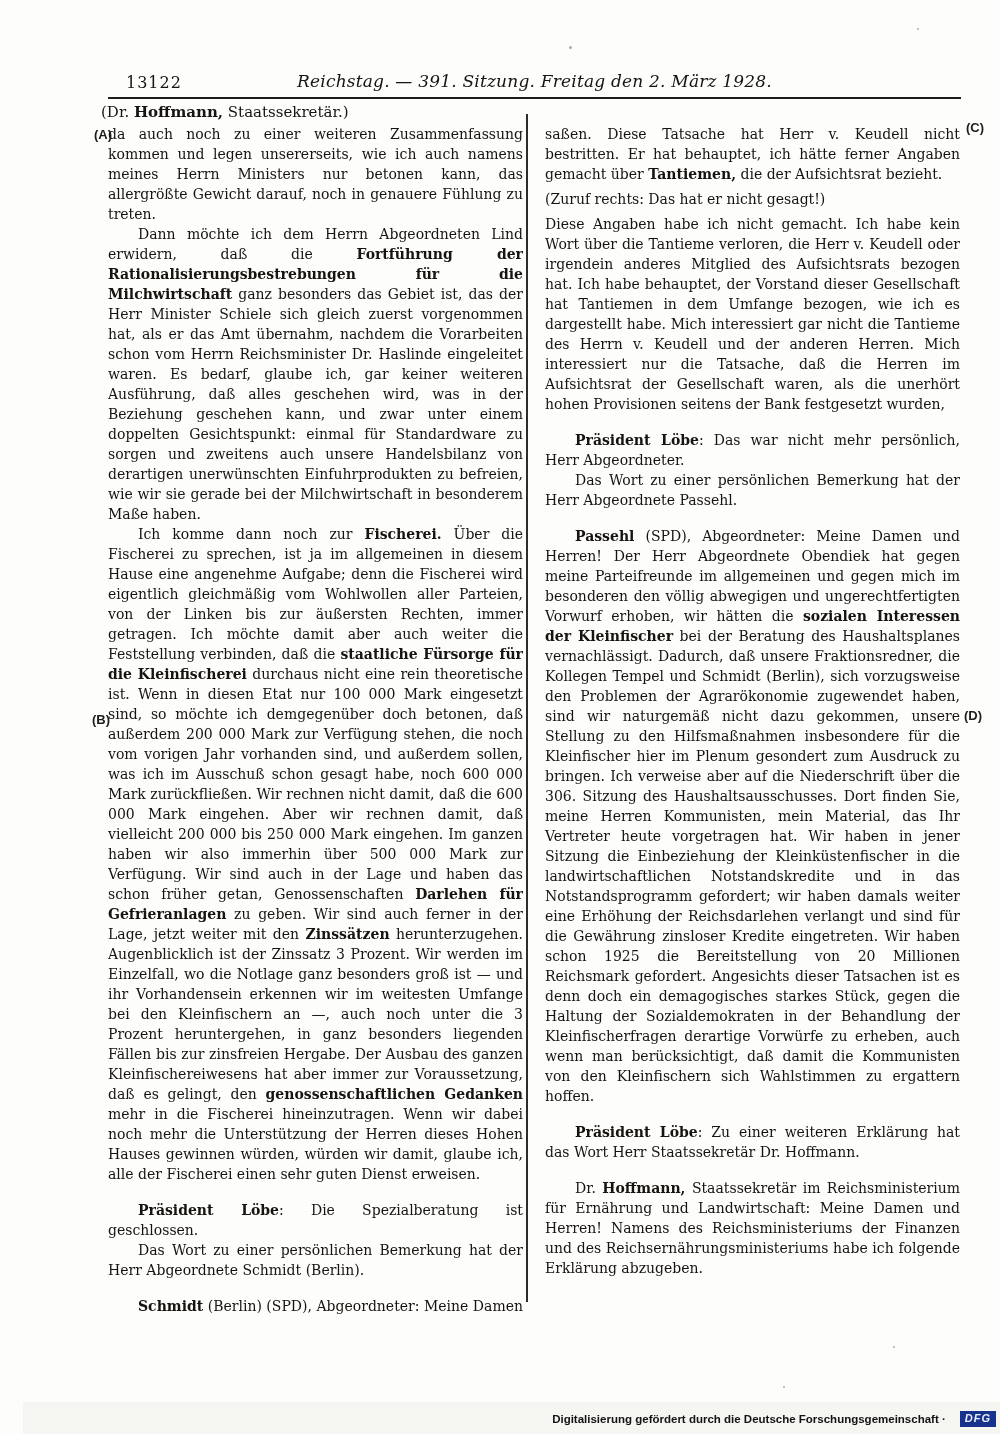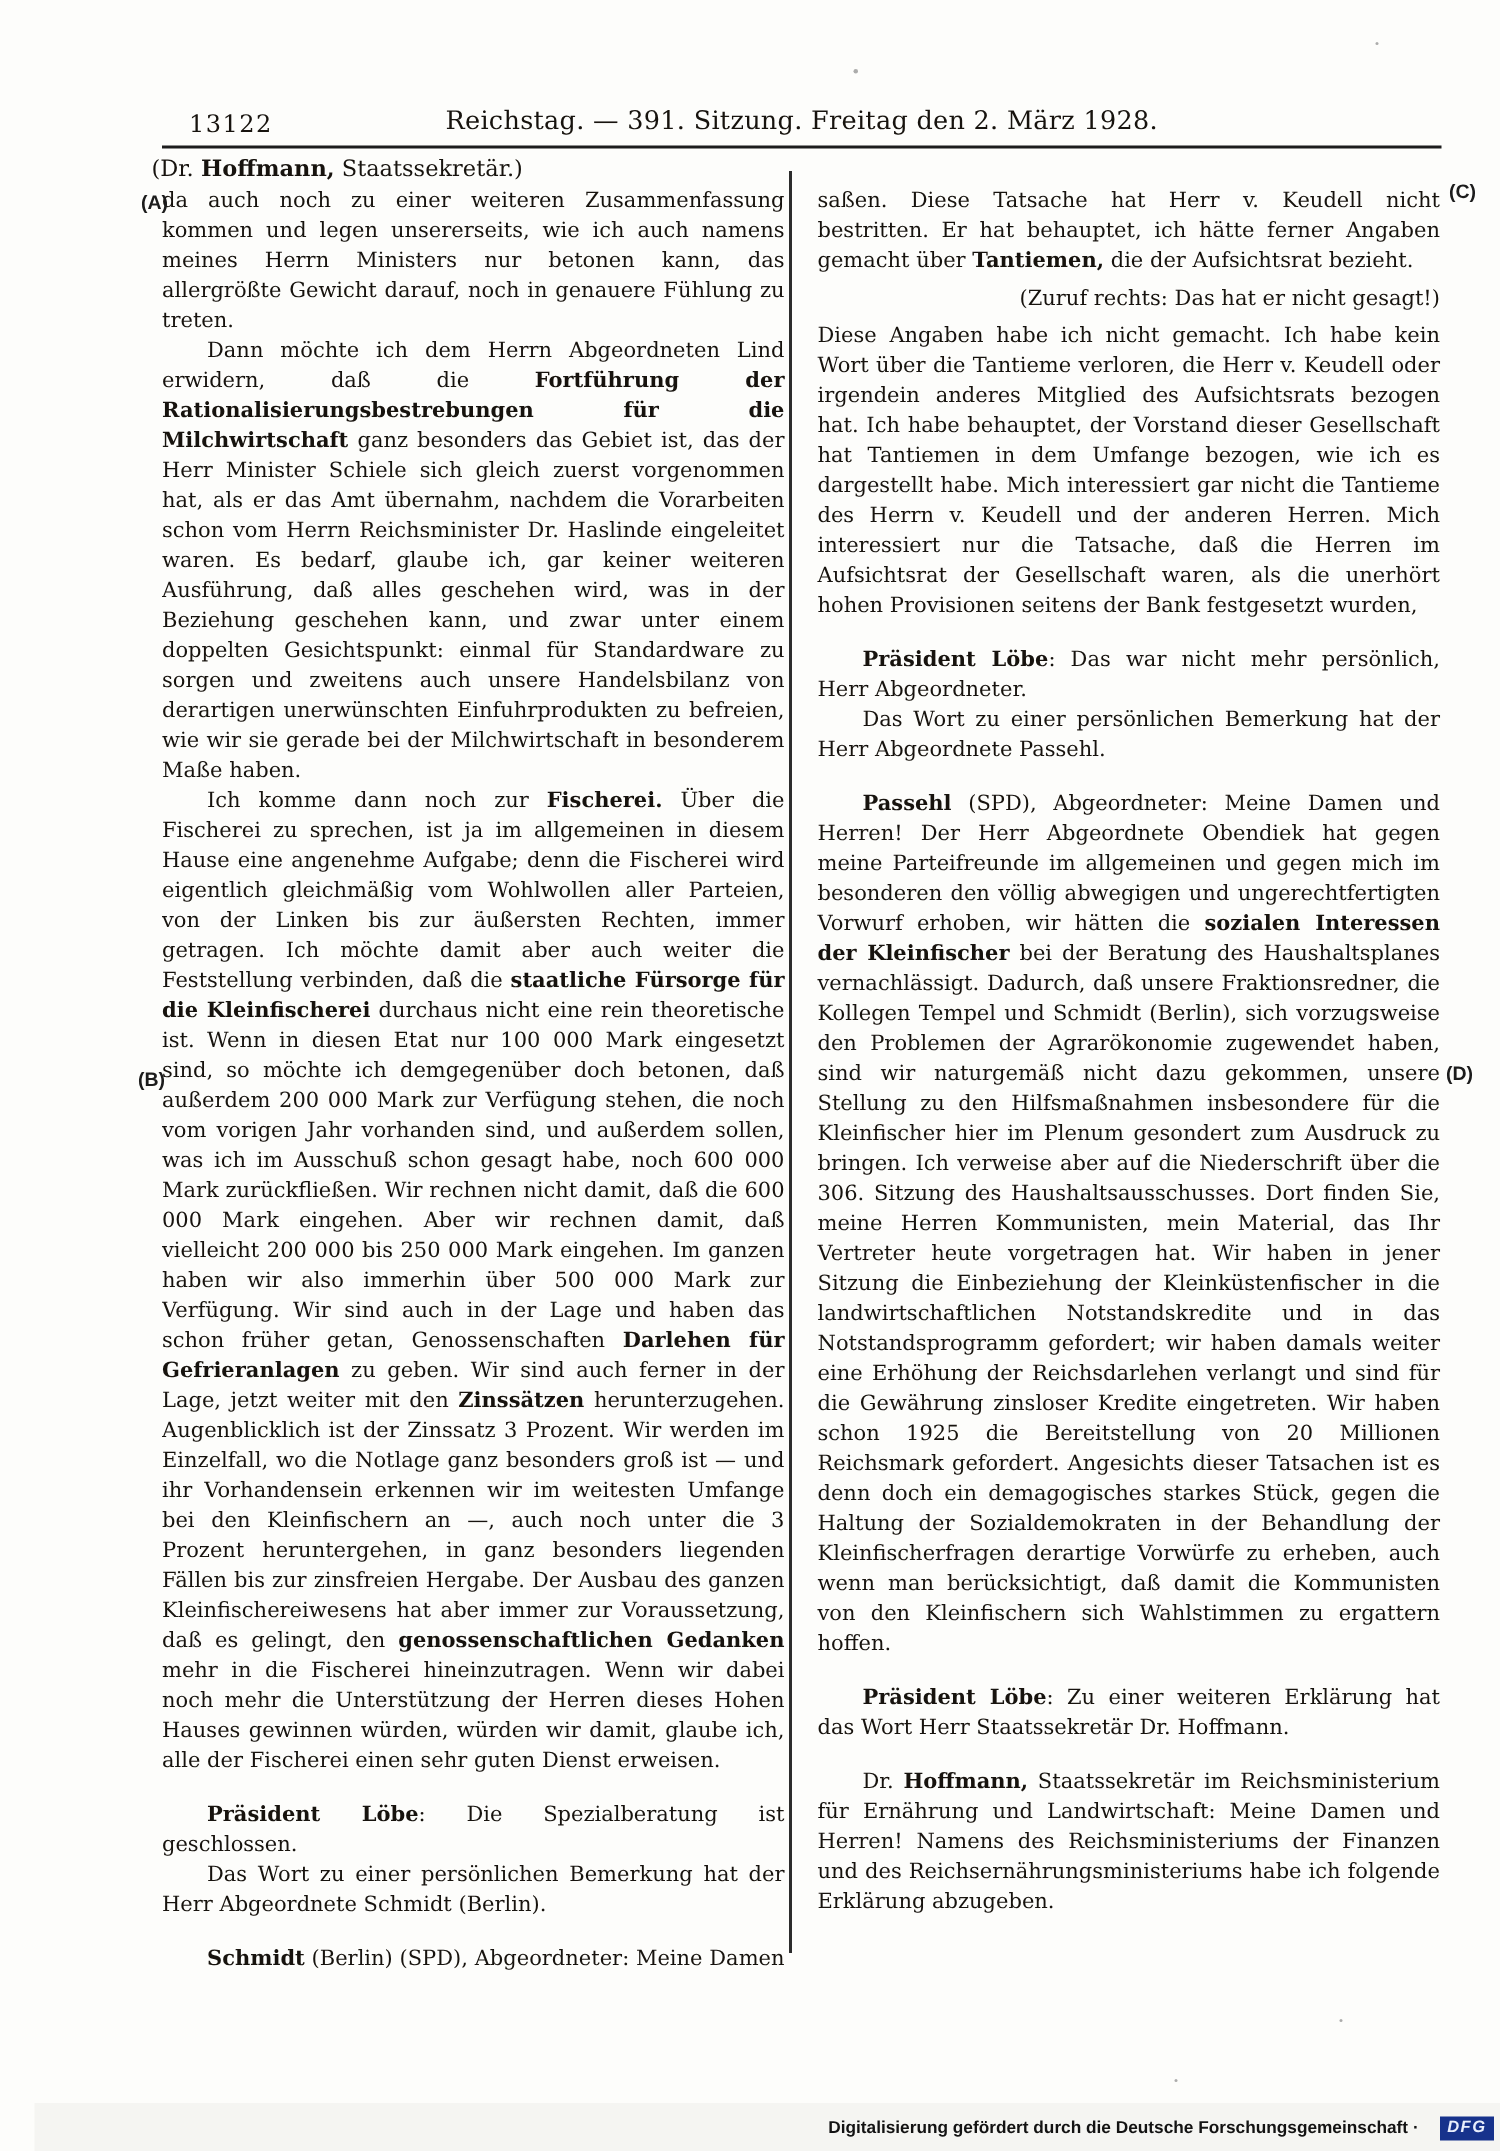"Reichstag. — 391. Sitzung. Freitag" .htitle { font-style: none -> italic }
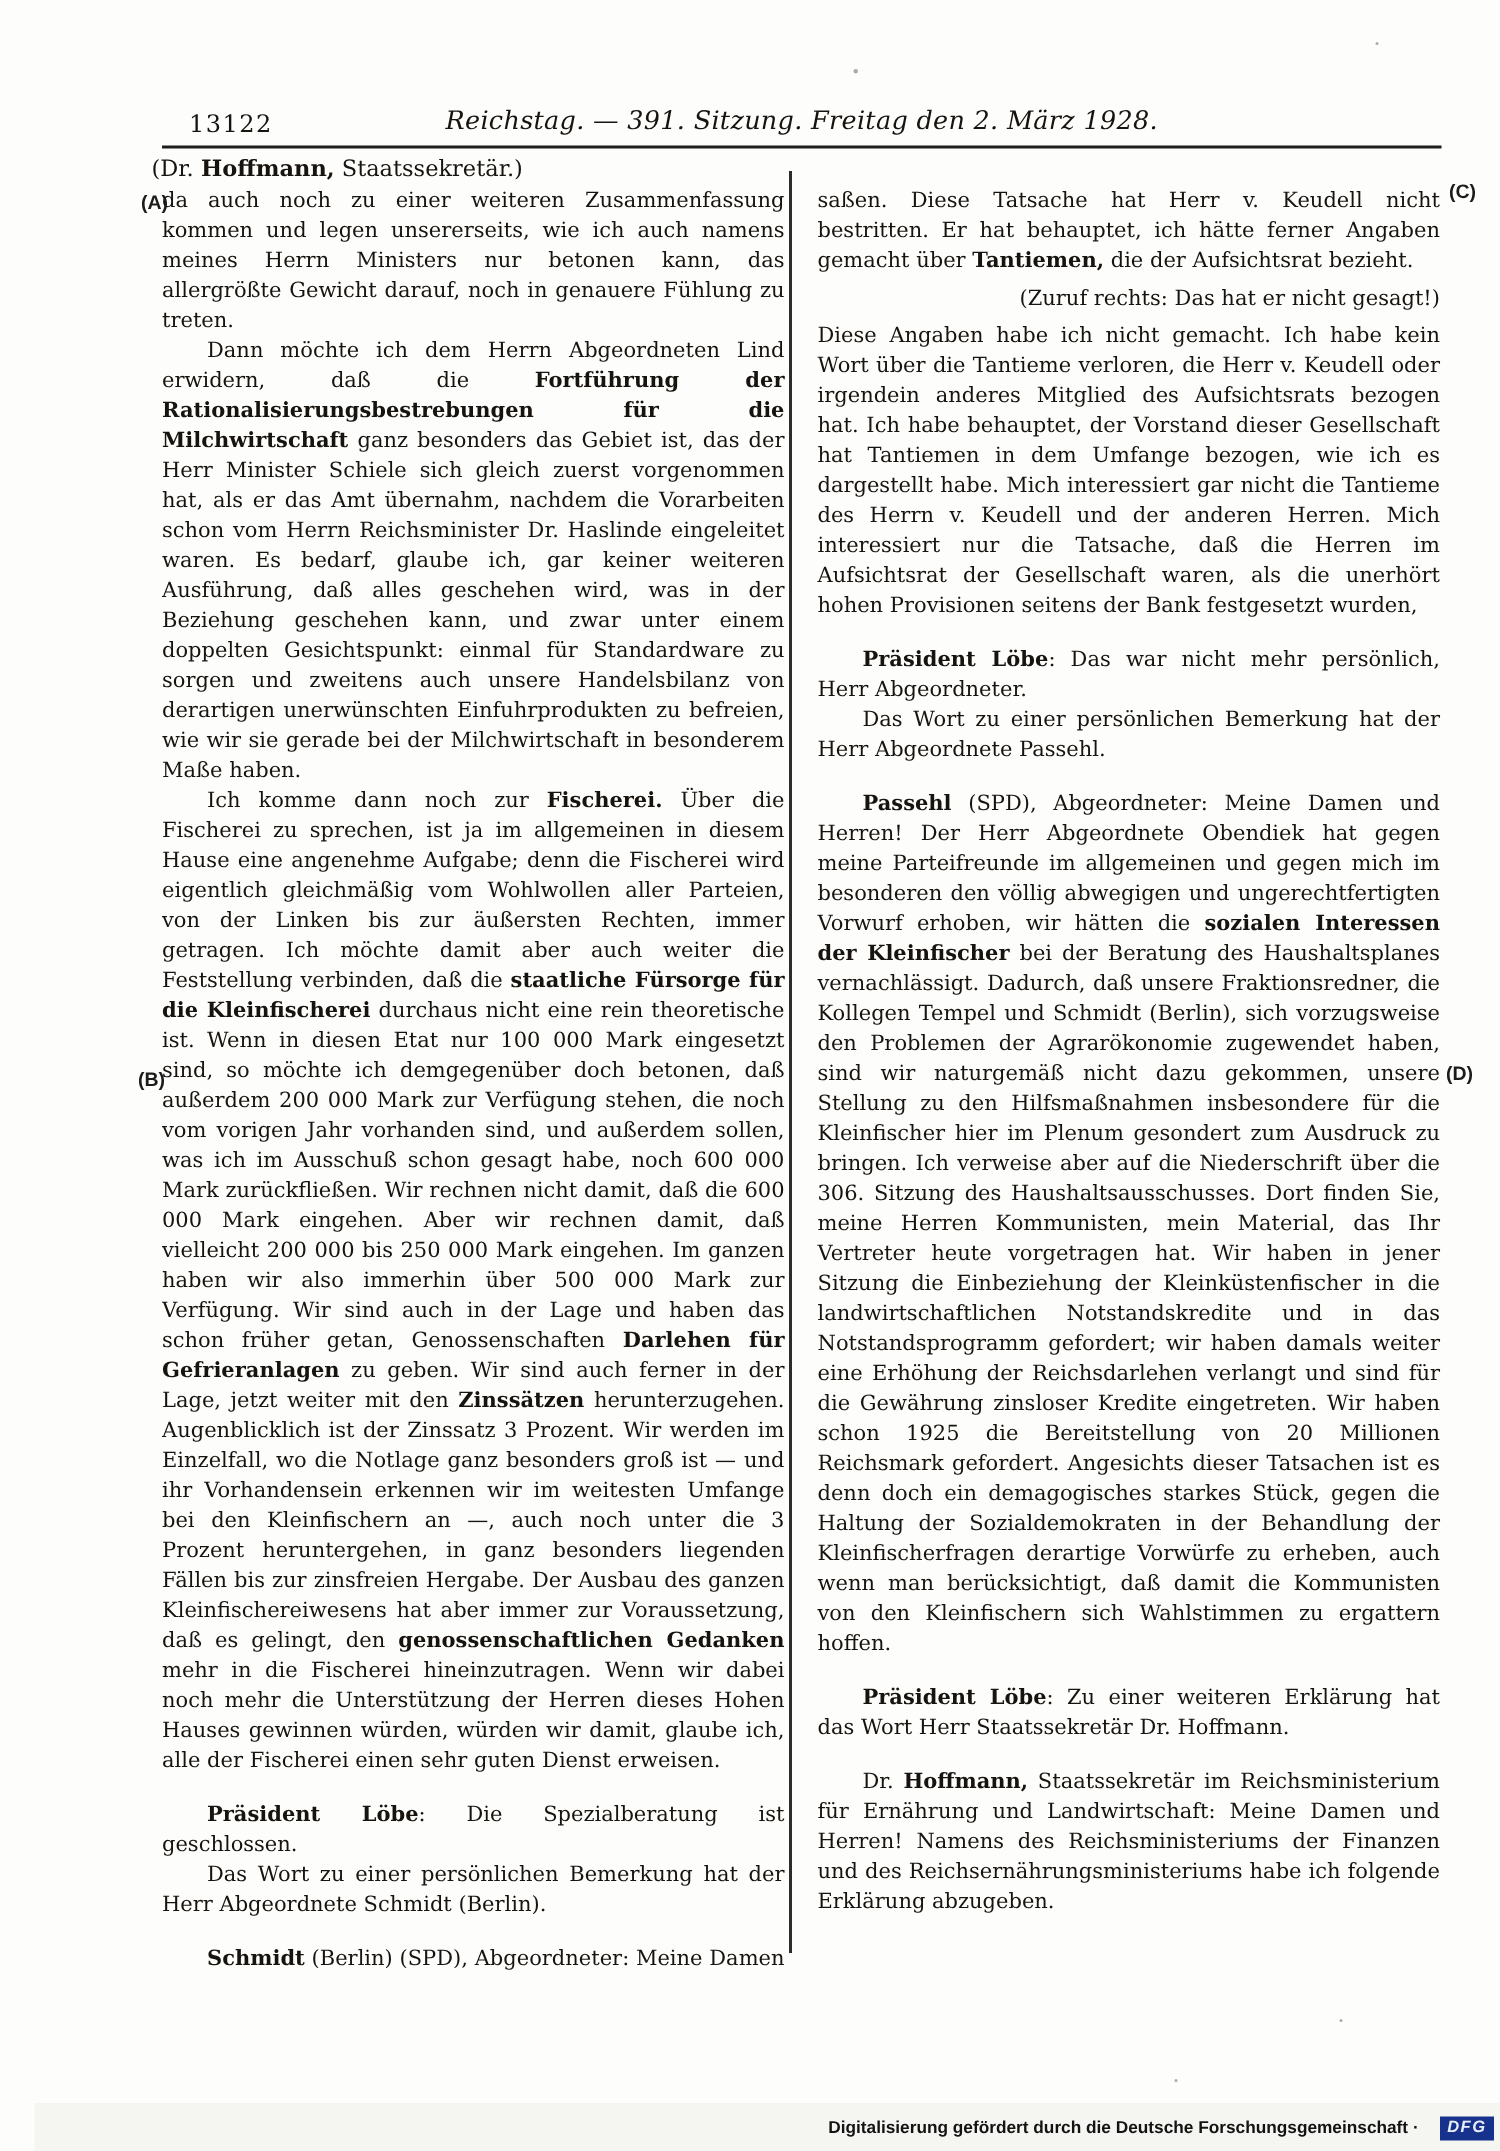"(Zuruf rechts: Das hat er" p.center { text-align: right -> left }
